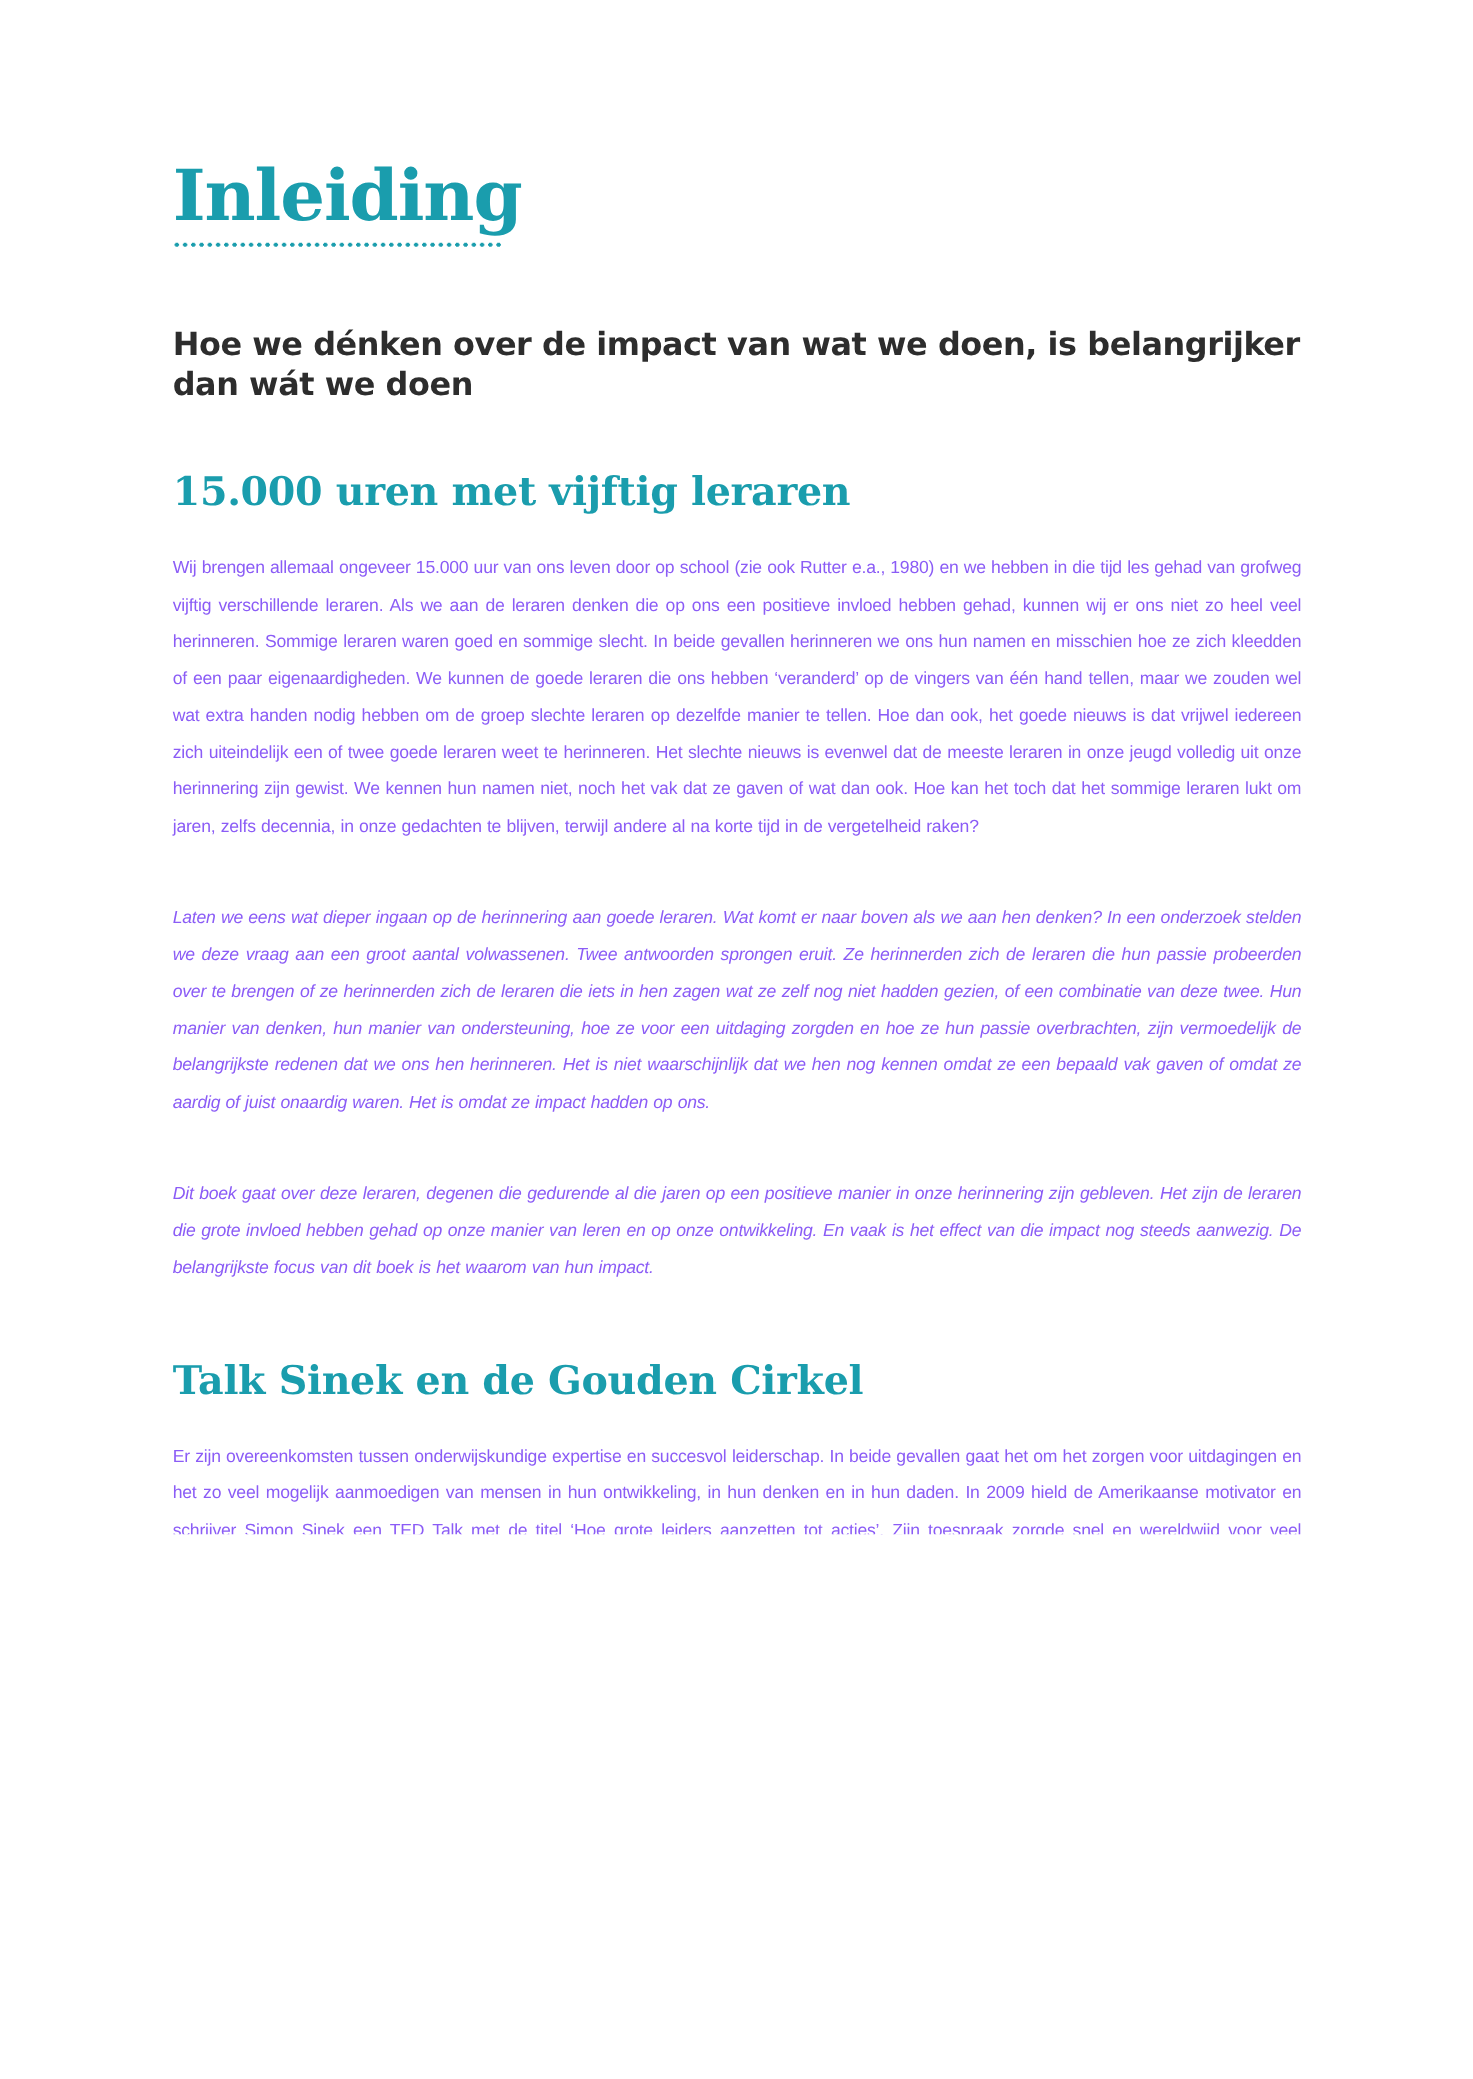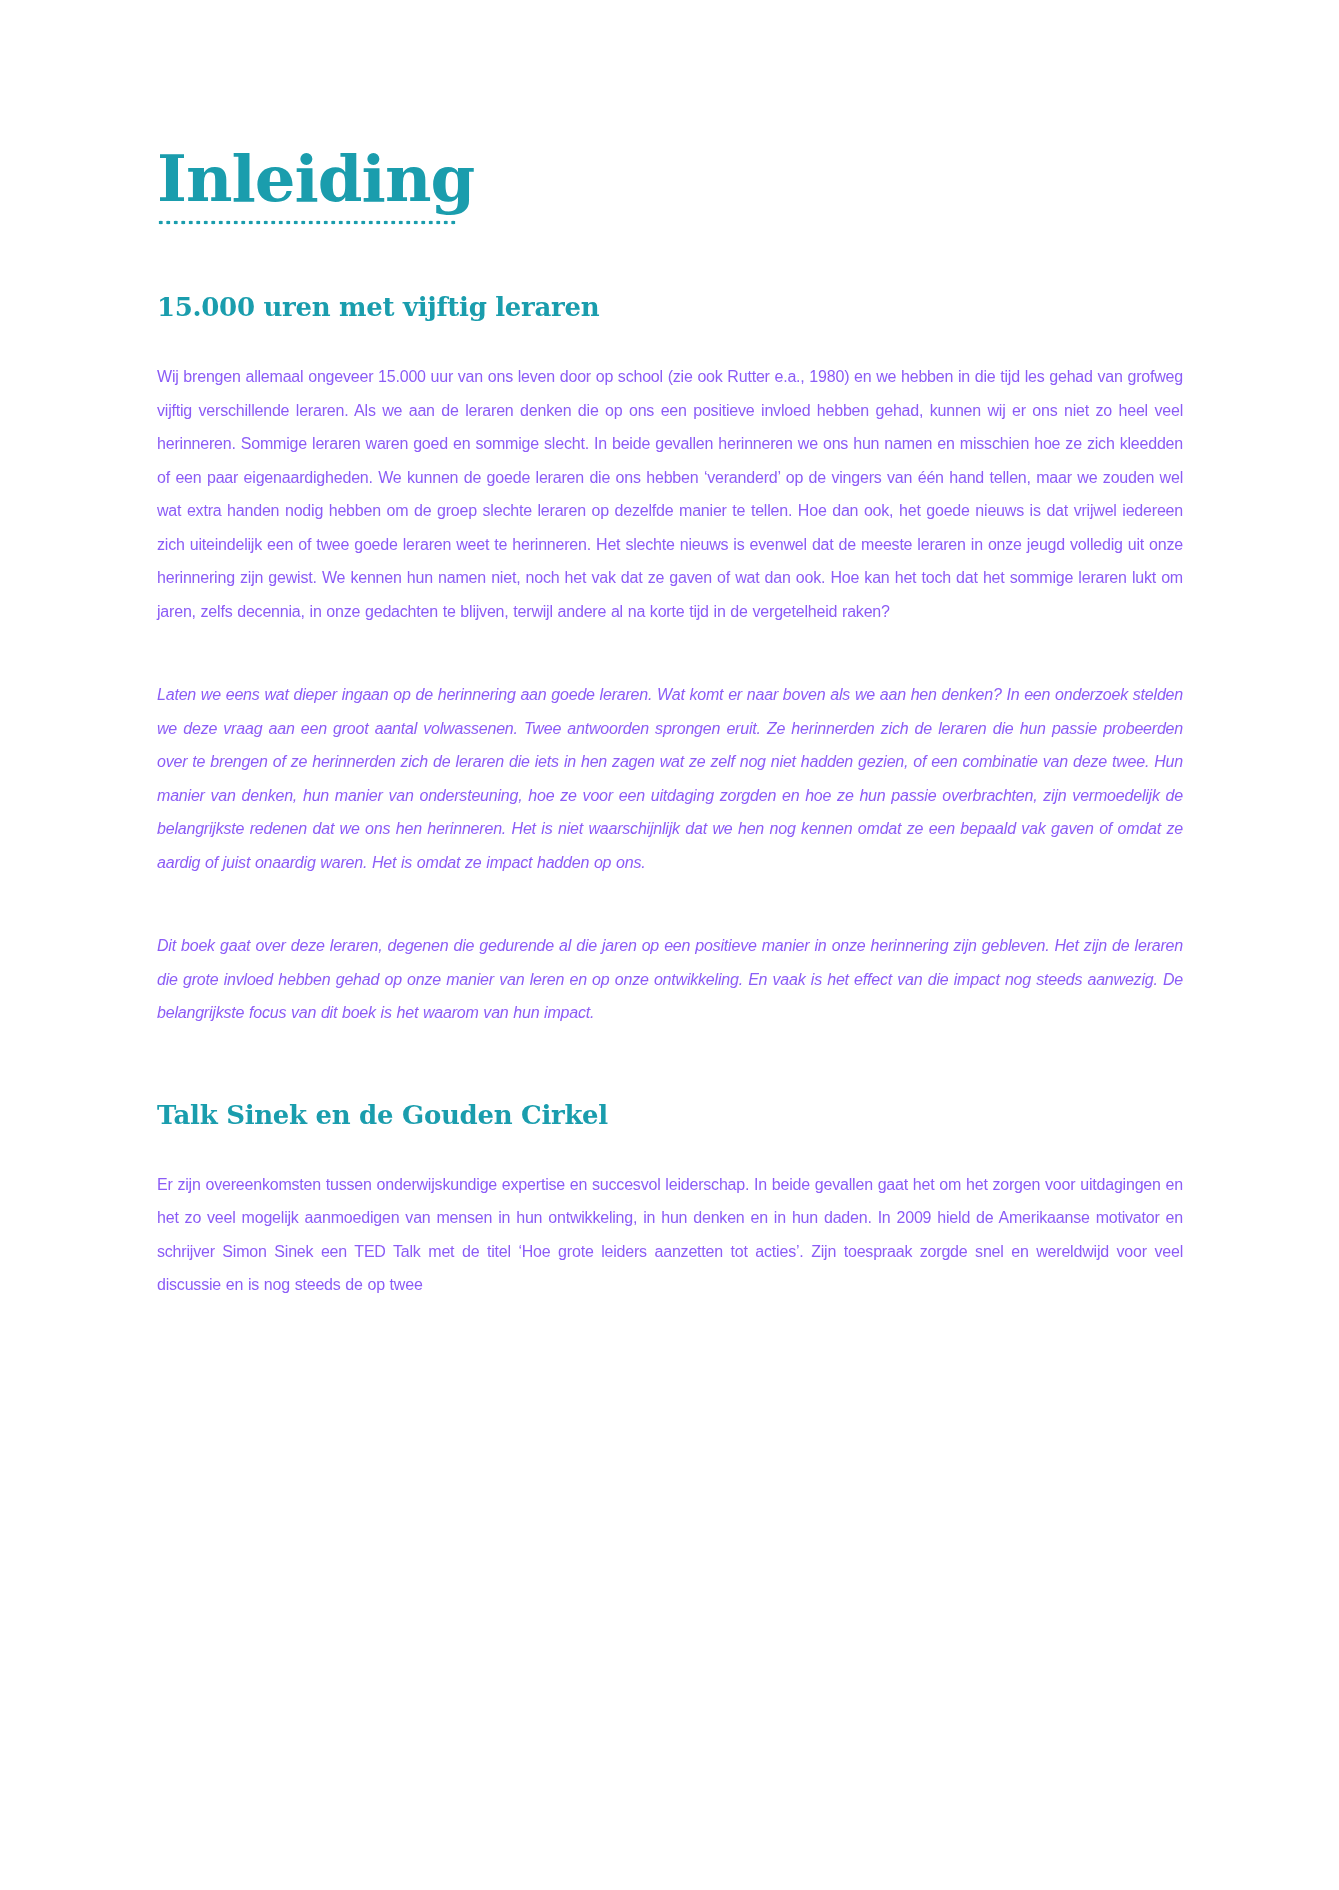"Hoe we dénken over de" div.subtitle { html: none -> <div>Hoe we dénken over de impact van wat we doen, is belangrijker dan wát we doen</div> }
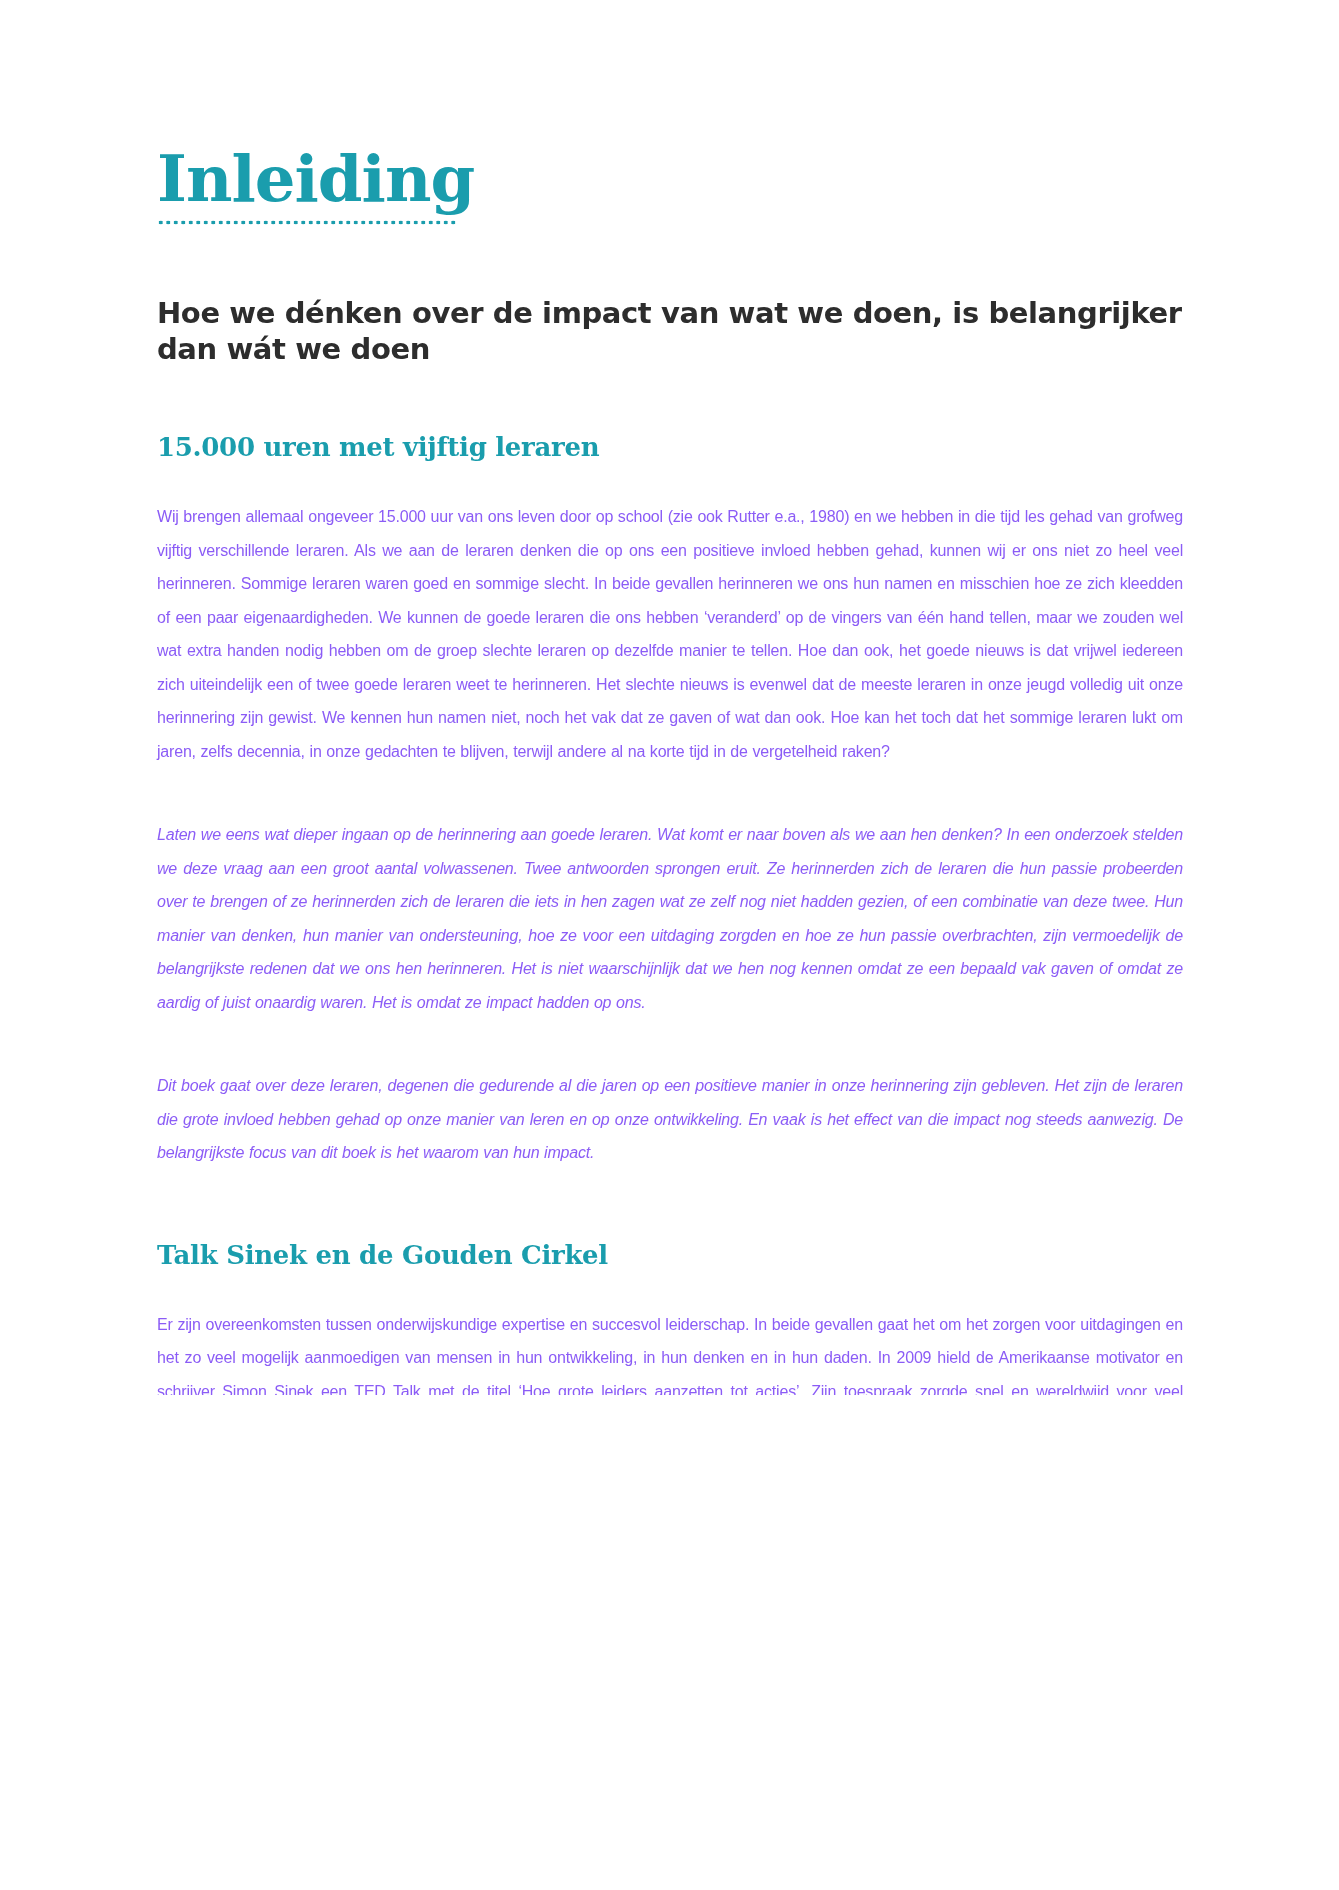"15.000 uren met vijftig leraren" .section-heading { font-size: 26px -> 36px }
